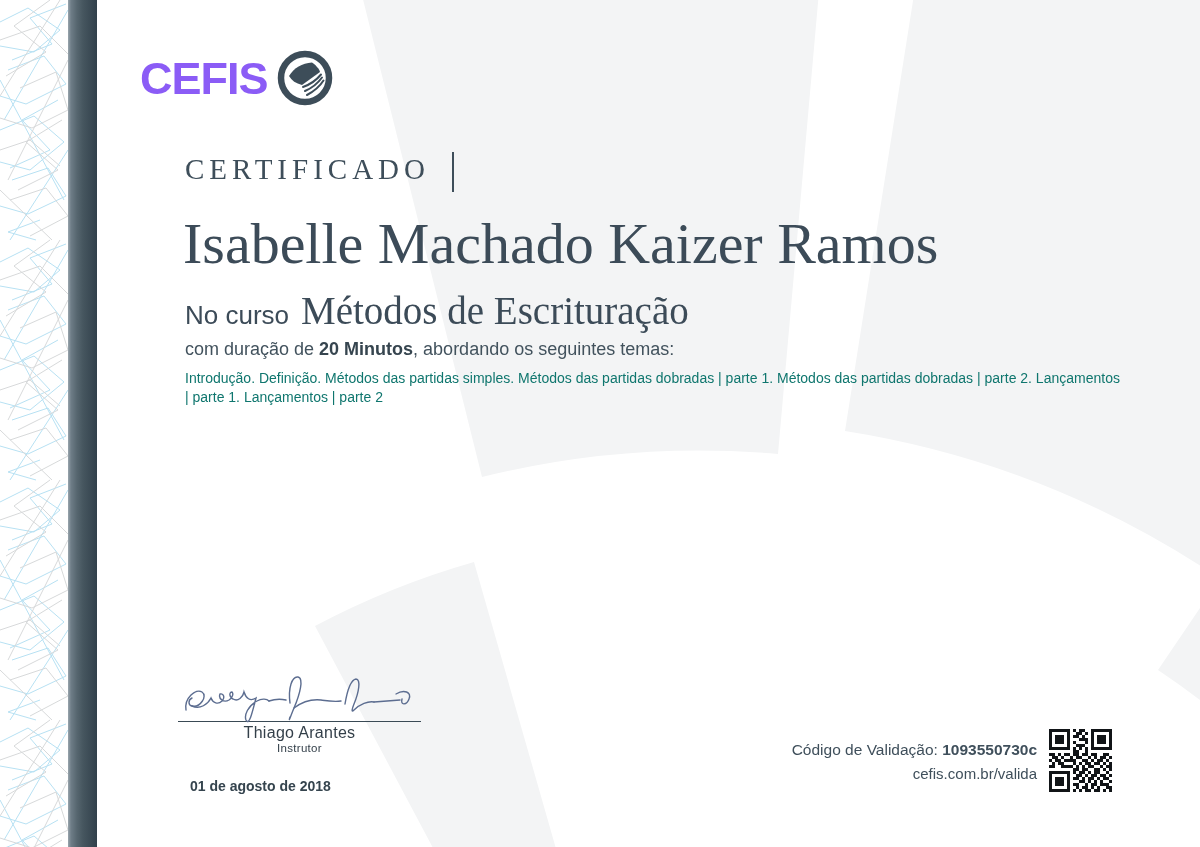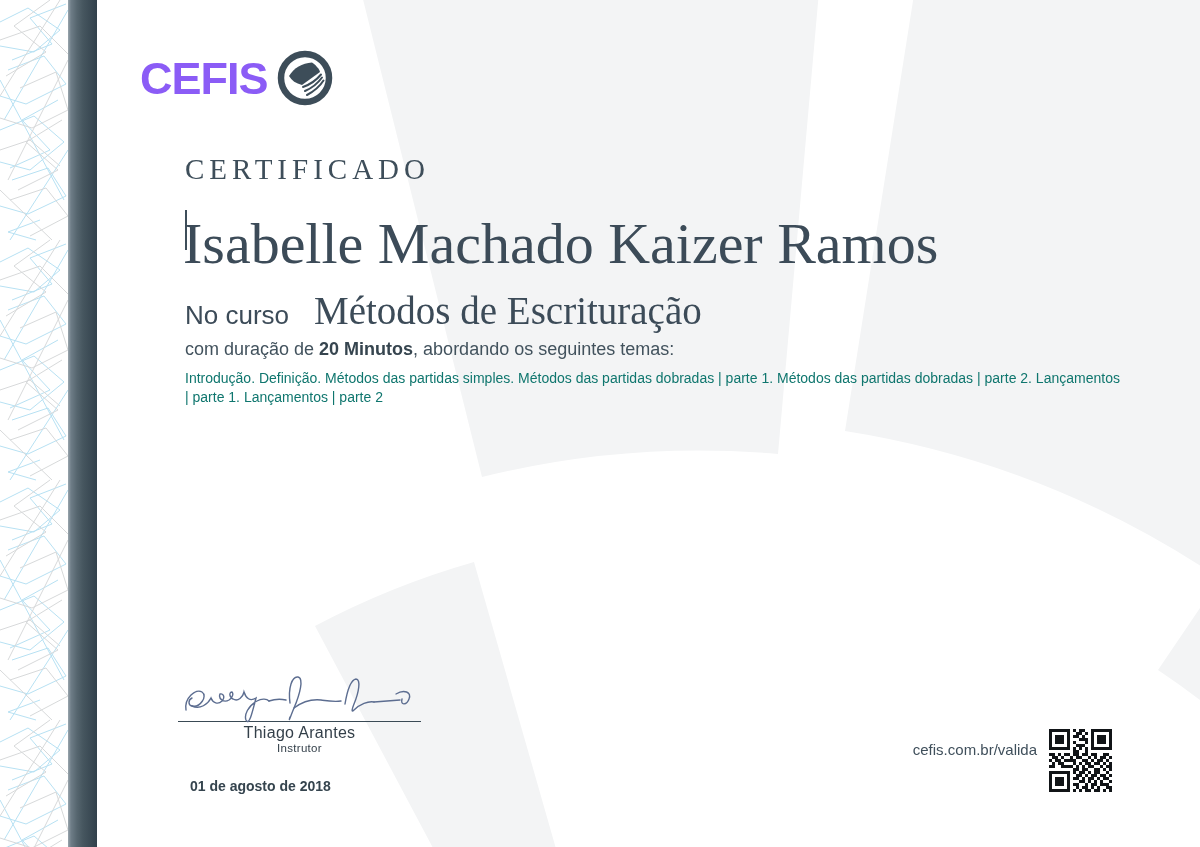"CERTIFICADO" .cert-row { flex-direction: column -> none }
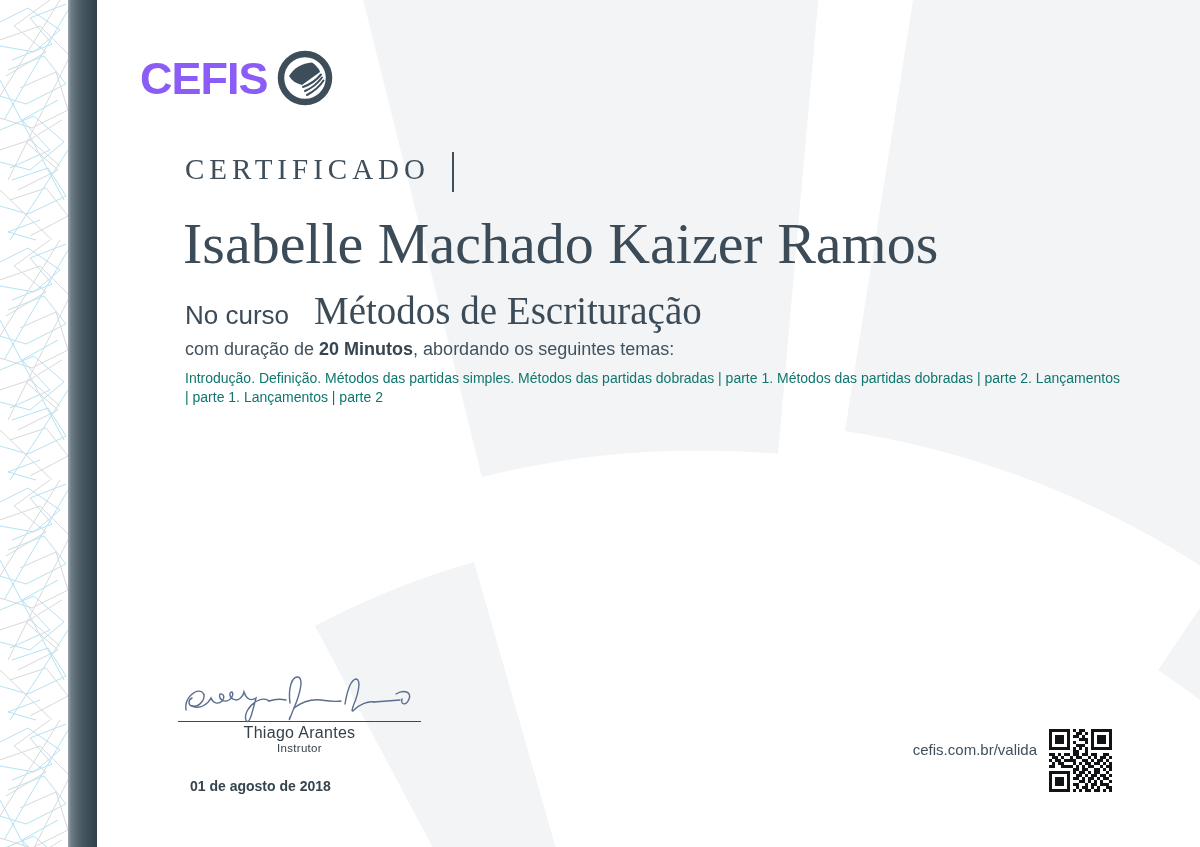"No curso" .course-line { gap: 25px -> 12px }
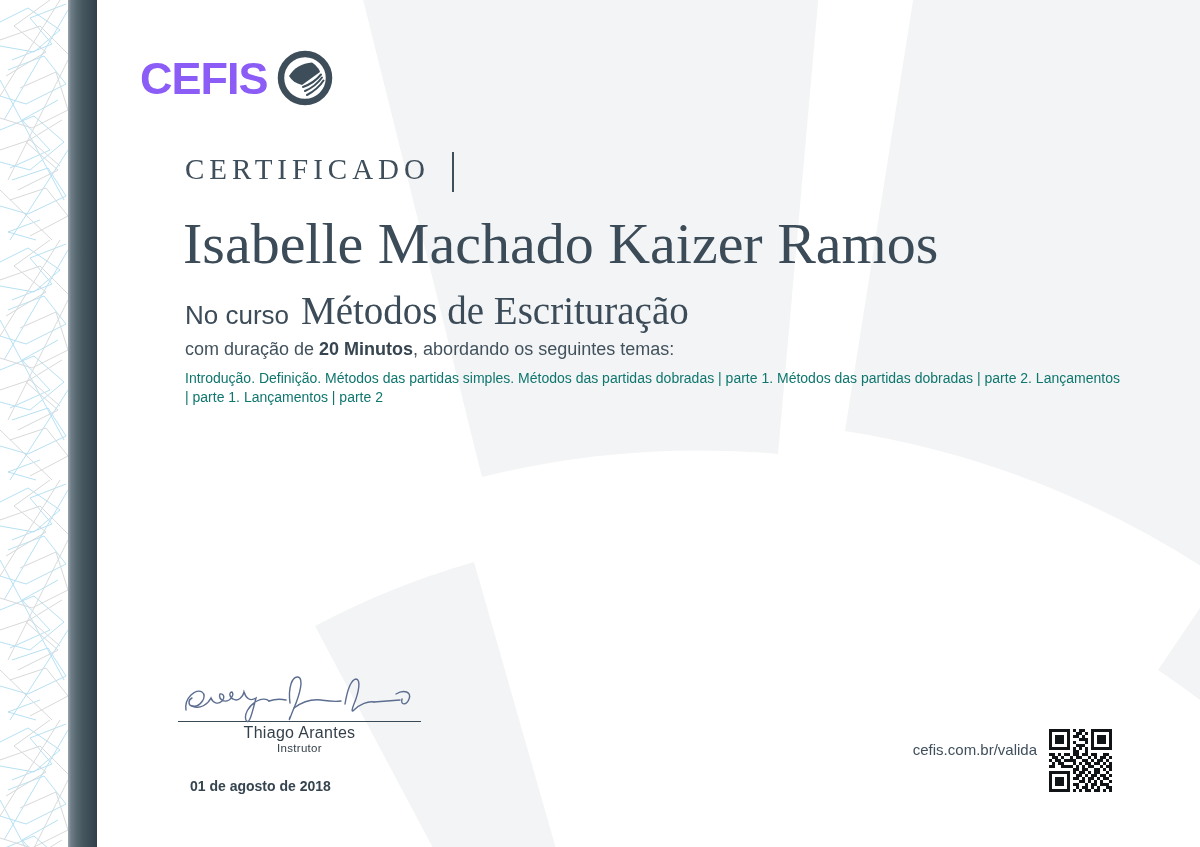"Código de Validação: 1093550730c" div { html: none -> <div><span>Código de Validação: </span><span>1093550730c</span></div> }
